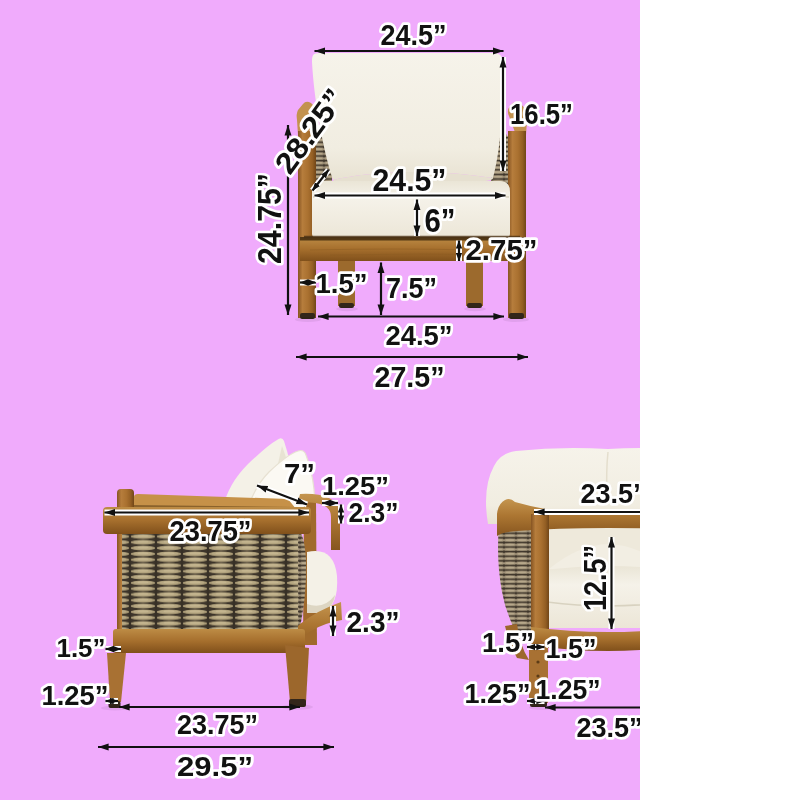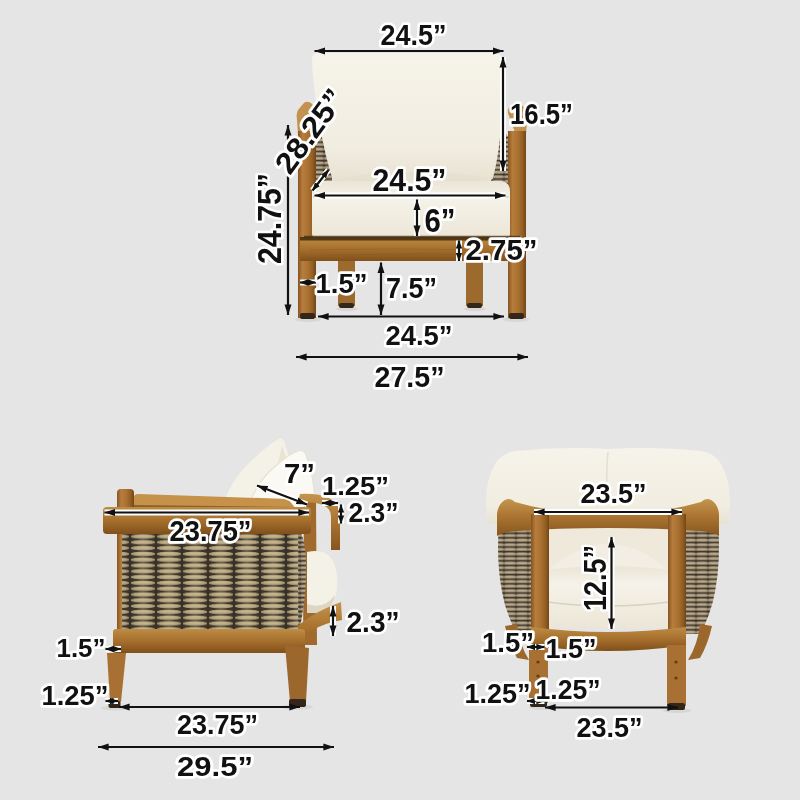"24.5”" .page { background: #e5e5e5 -> #f0abfc; width: 800px -> 640px }
